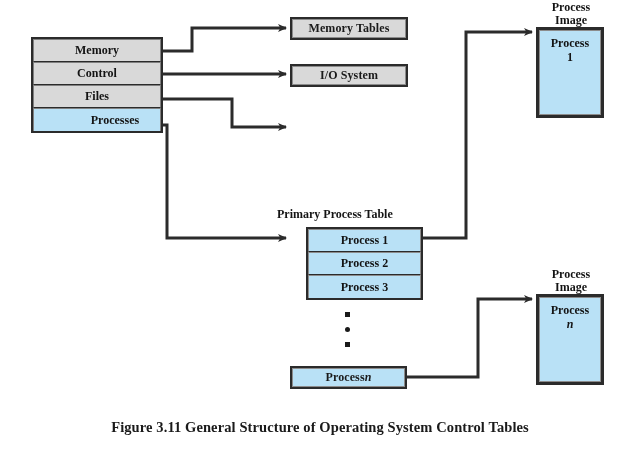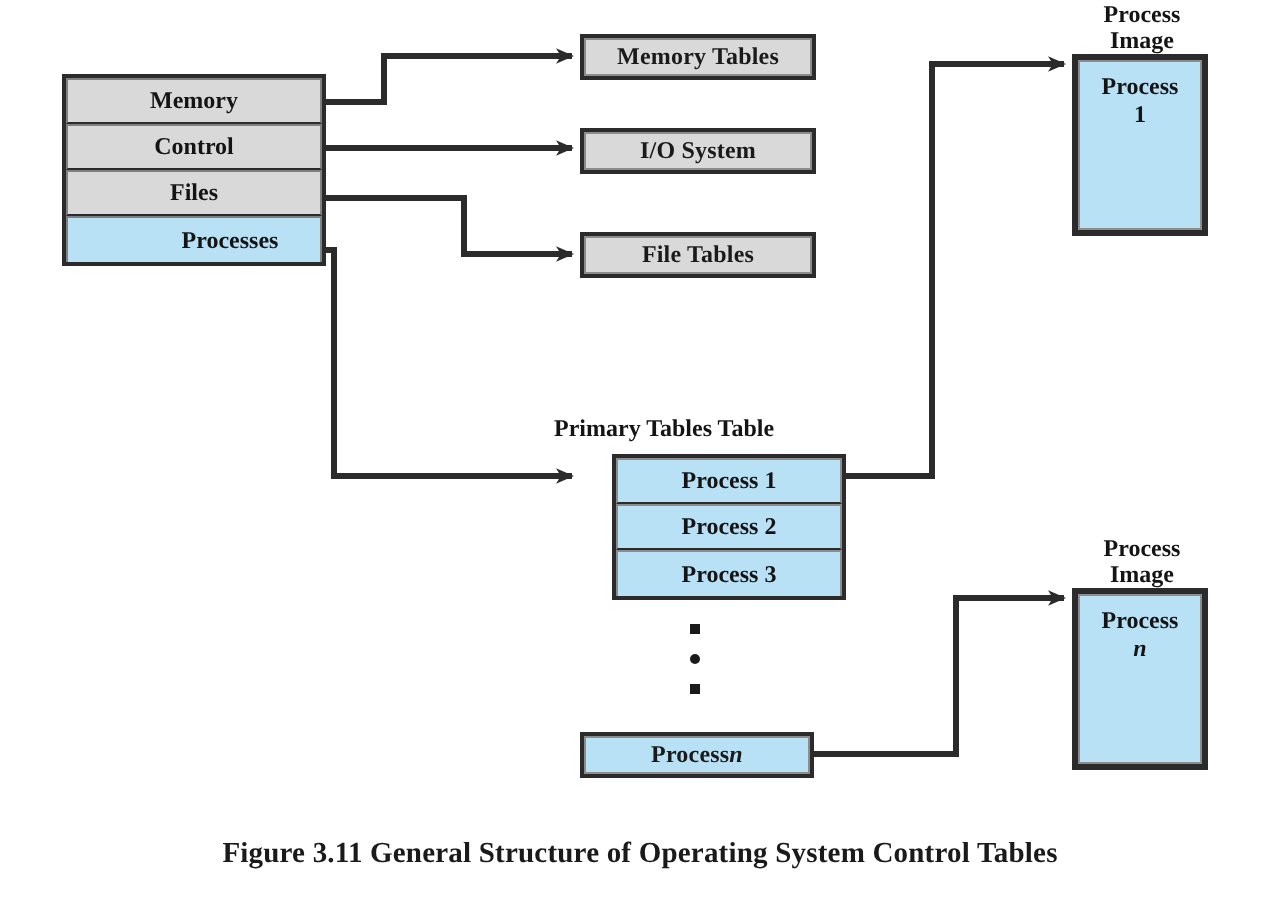"File Tables" div.box { html: <div> <span>File Tables</span> </div> -> none }
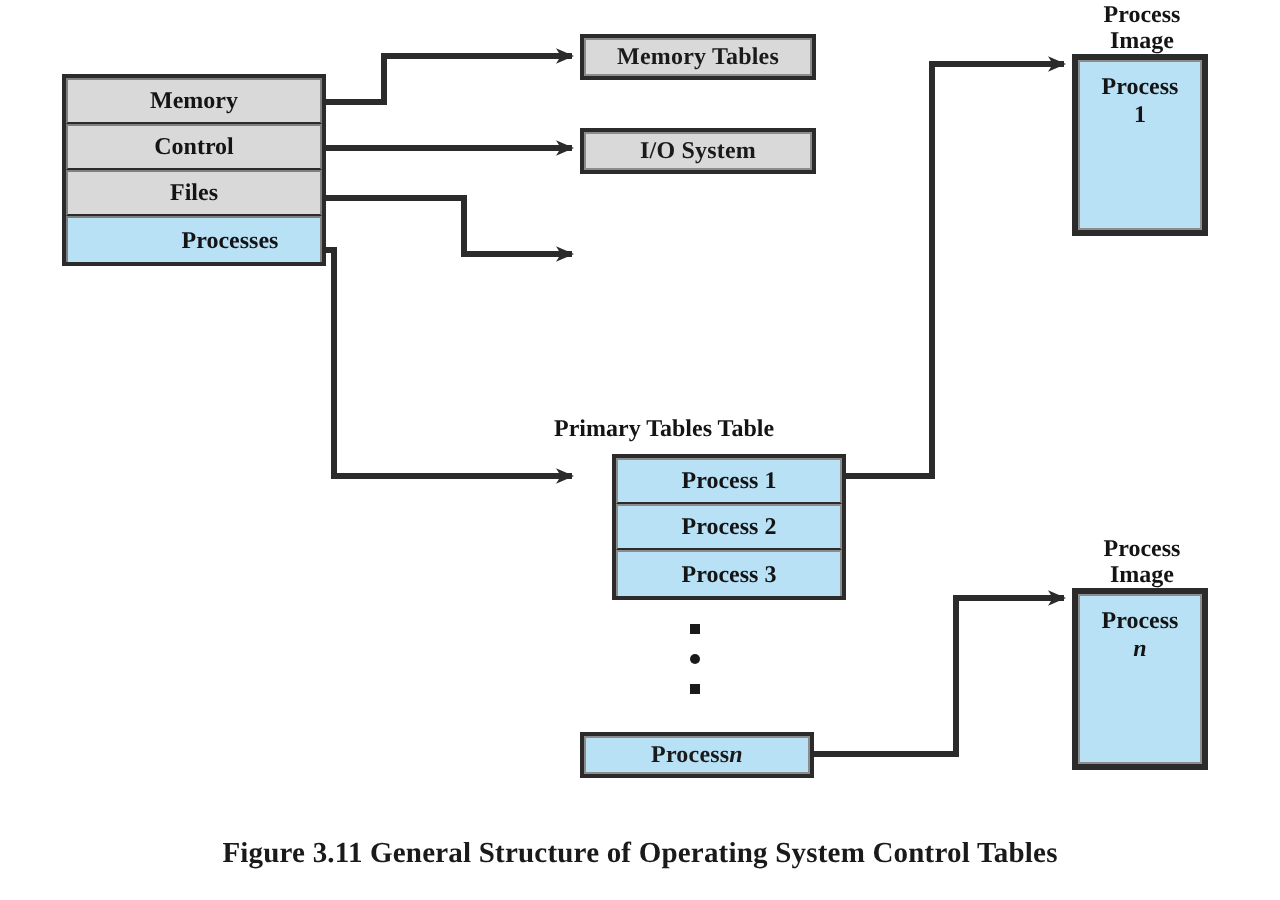"Primary Tables Table" div { text: Tables -> Process }
